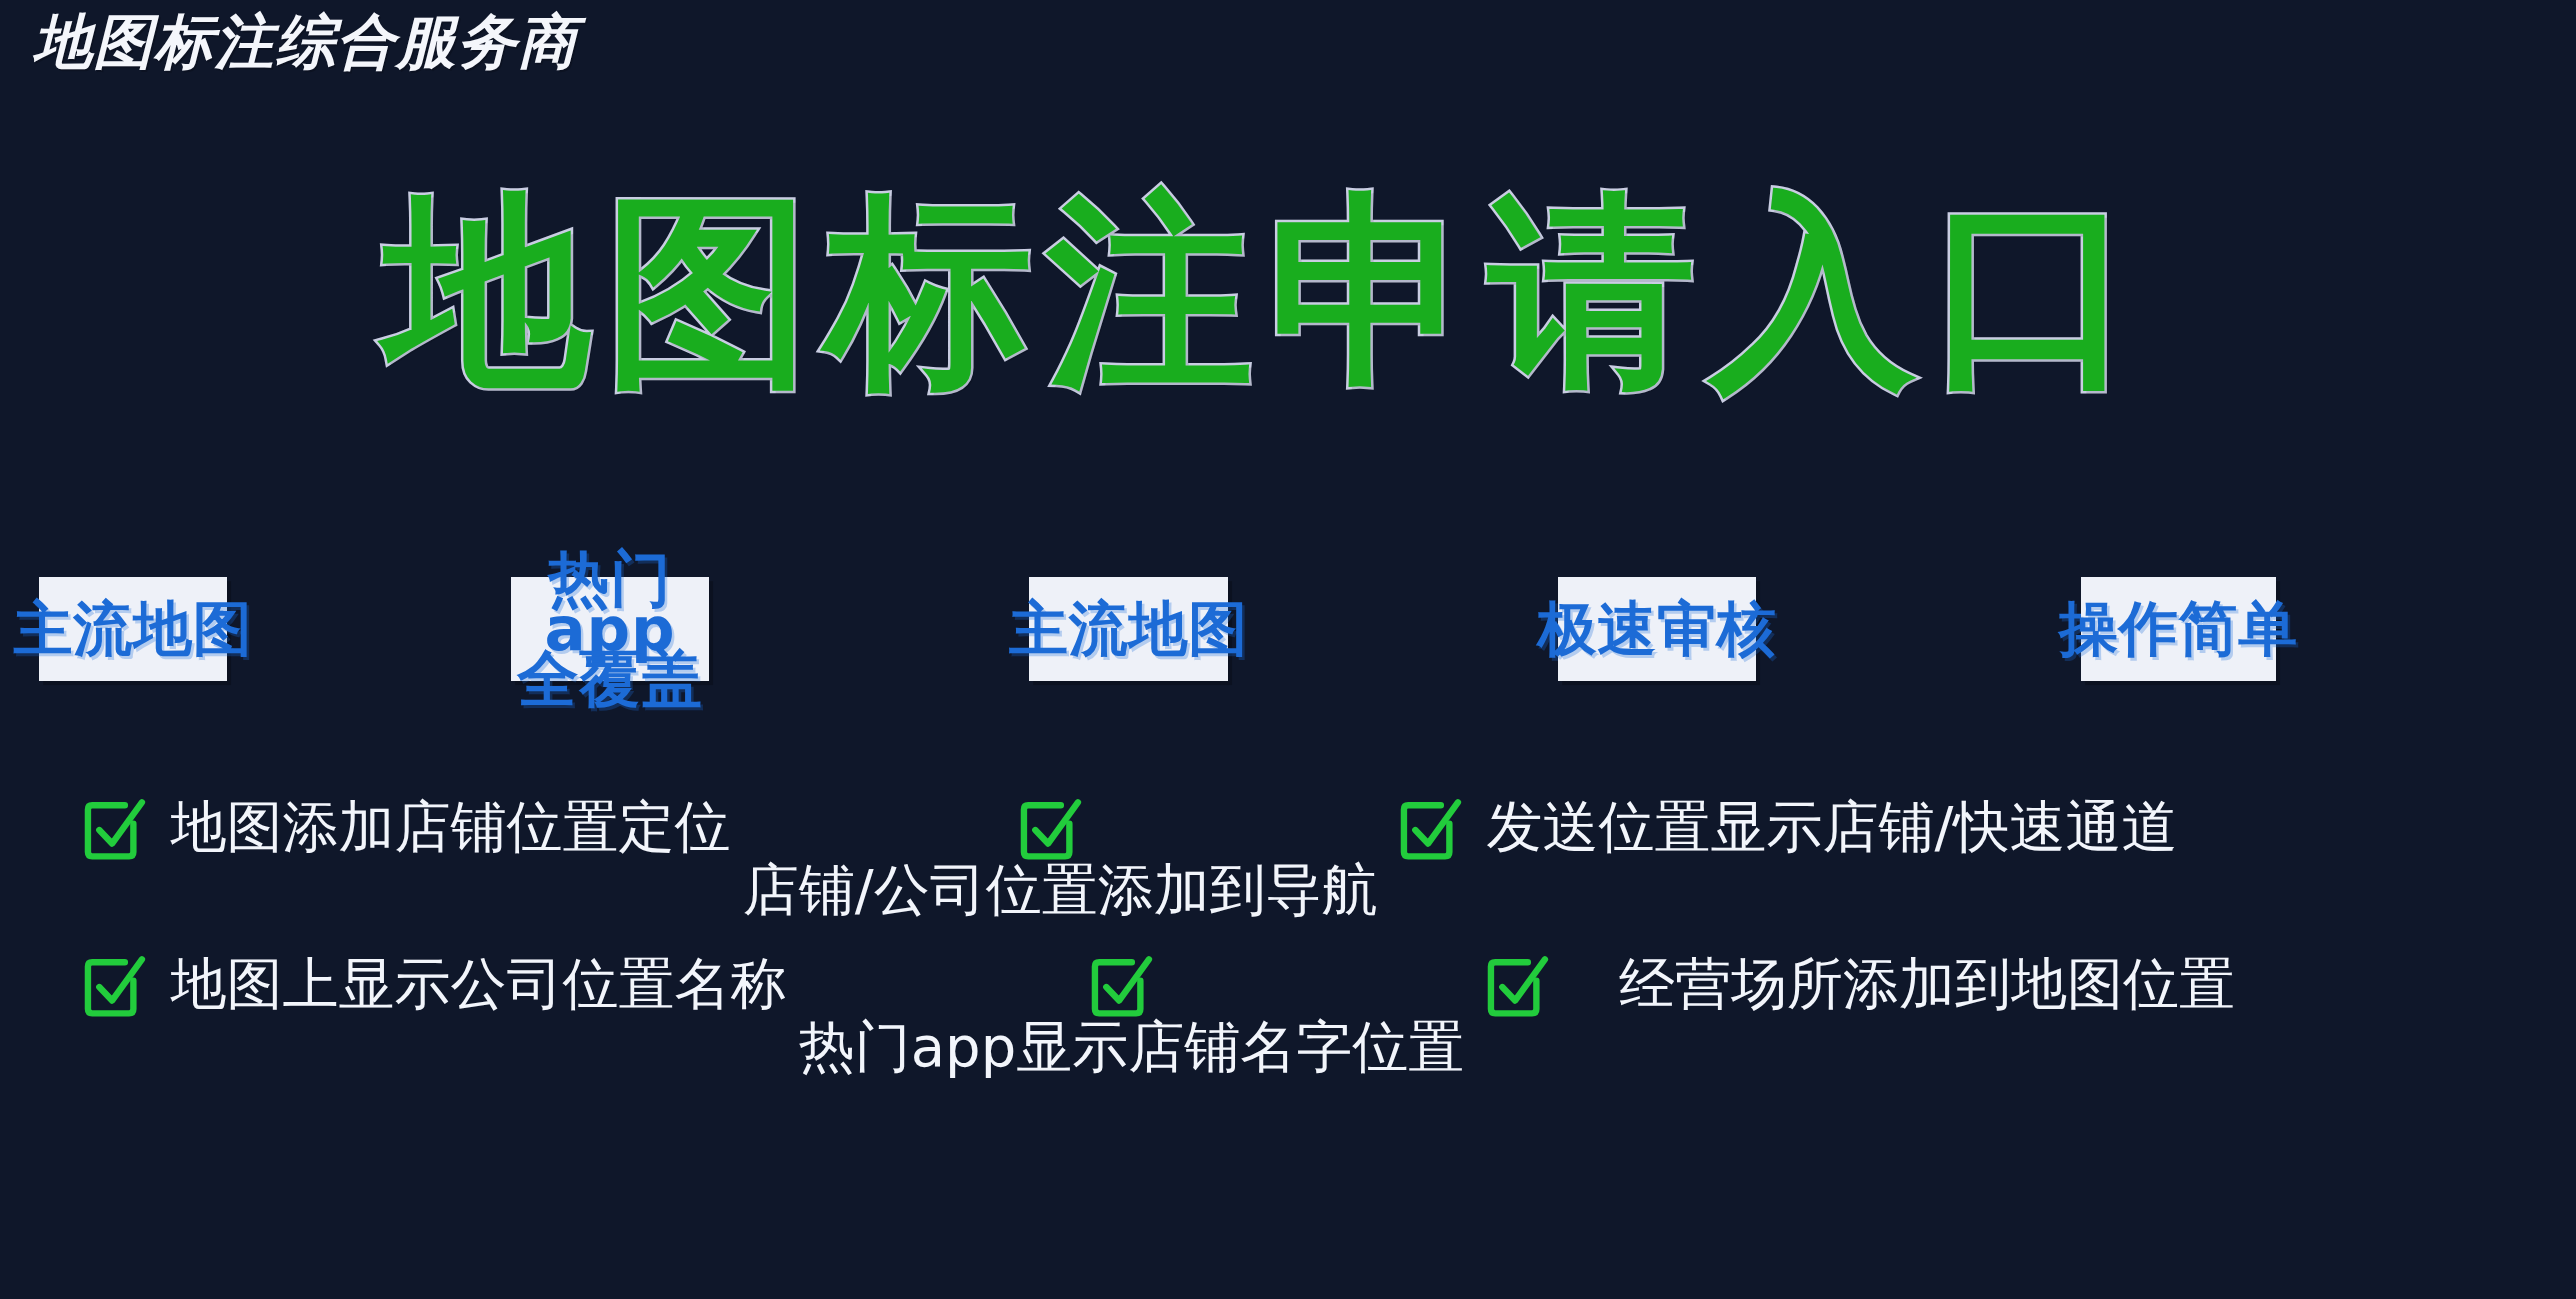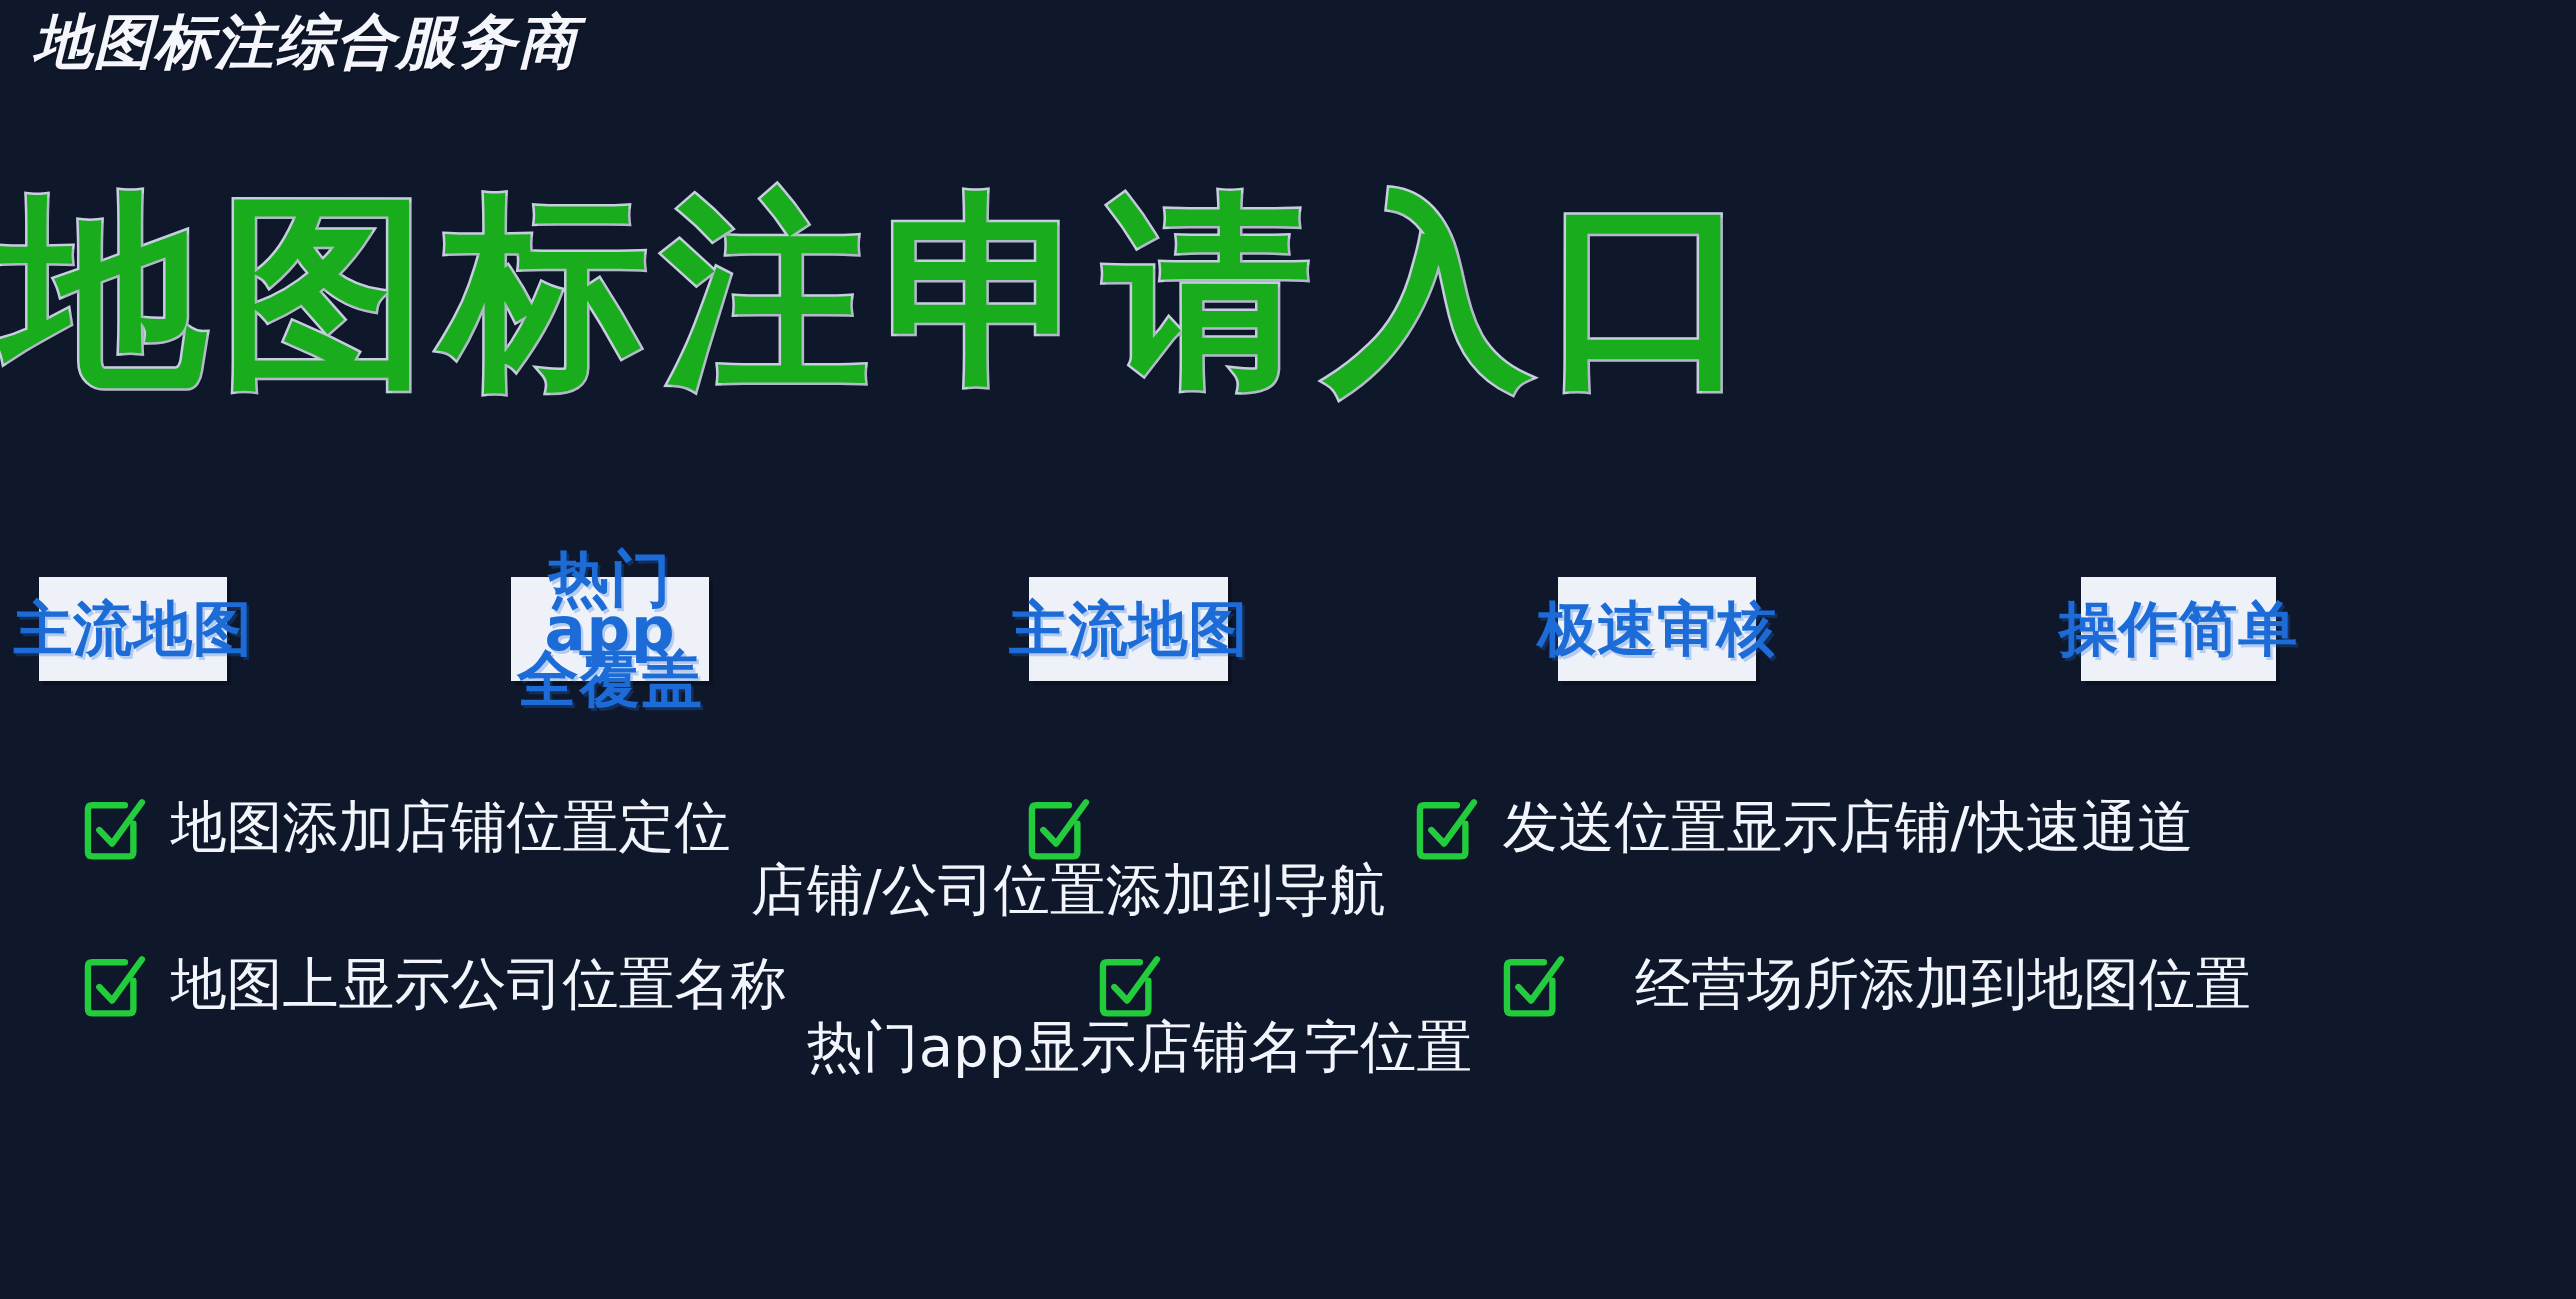"地图标注申请入口" .headline-wrap { text-align: left -> right }
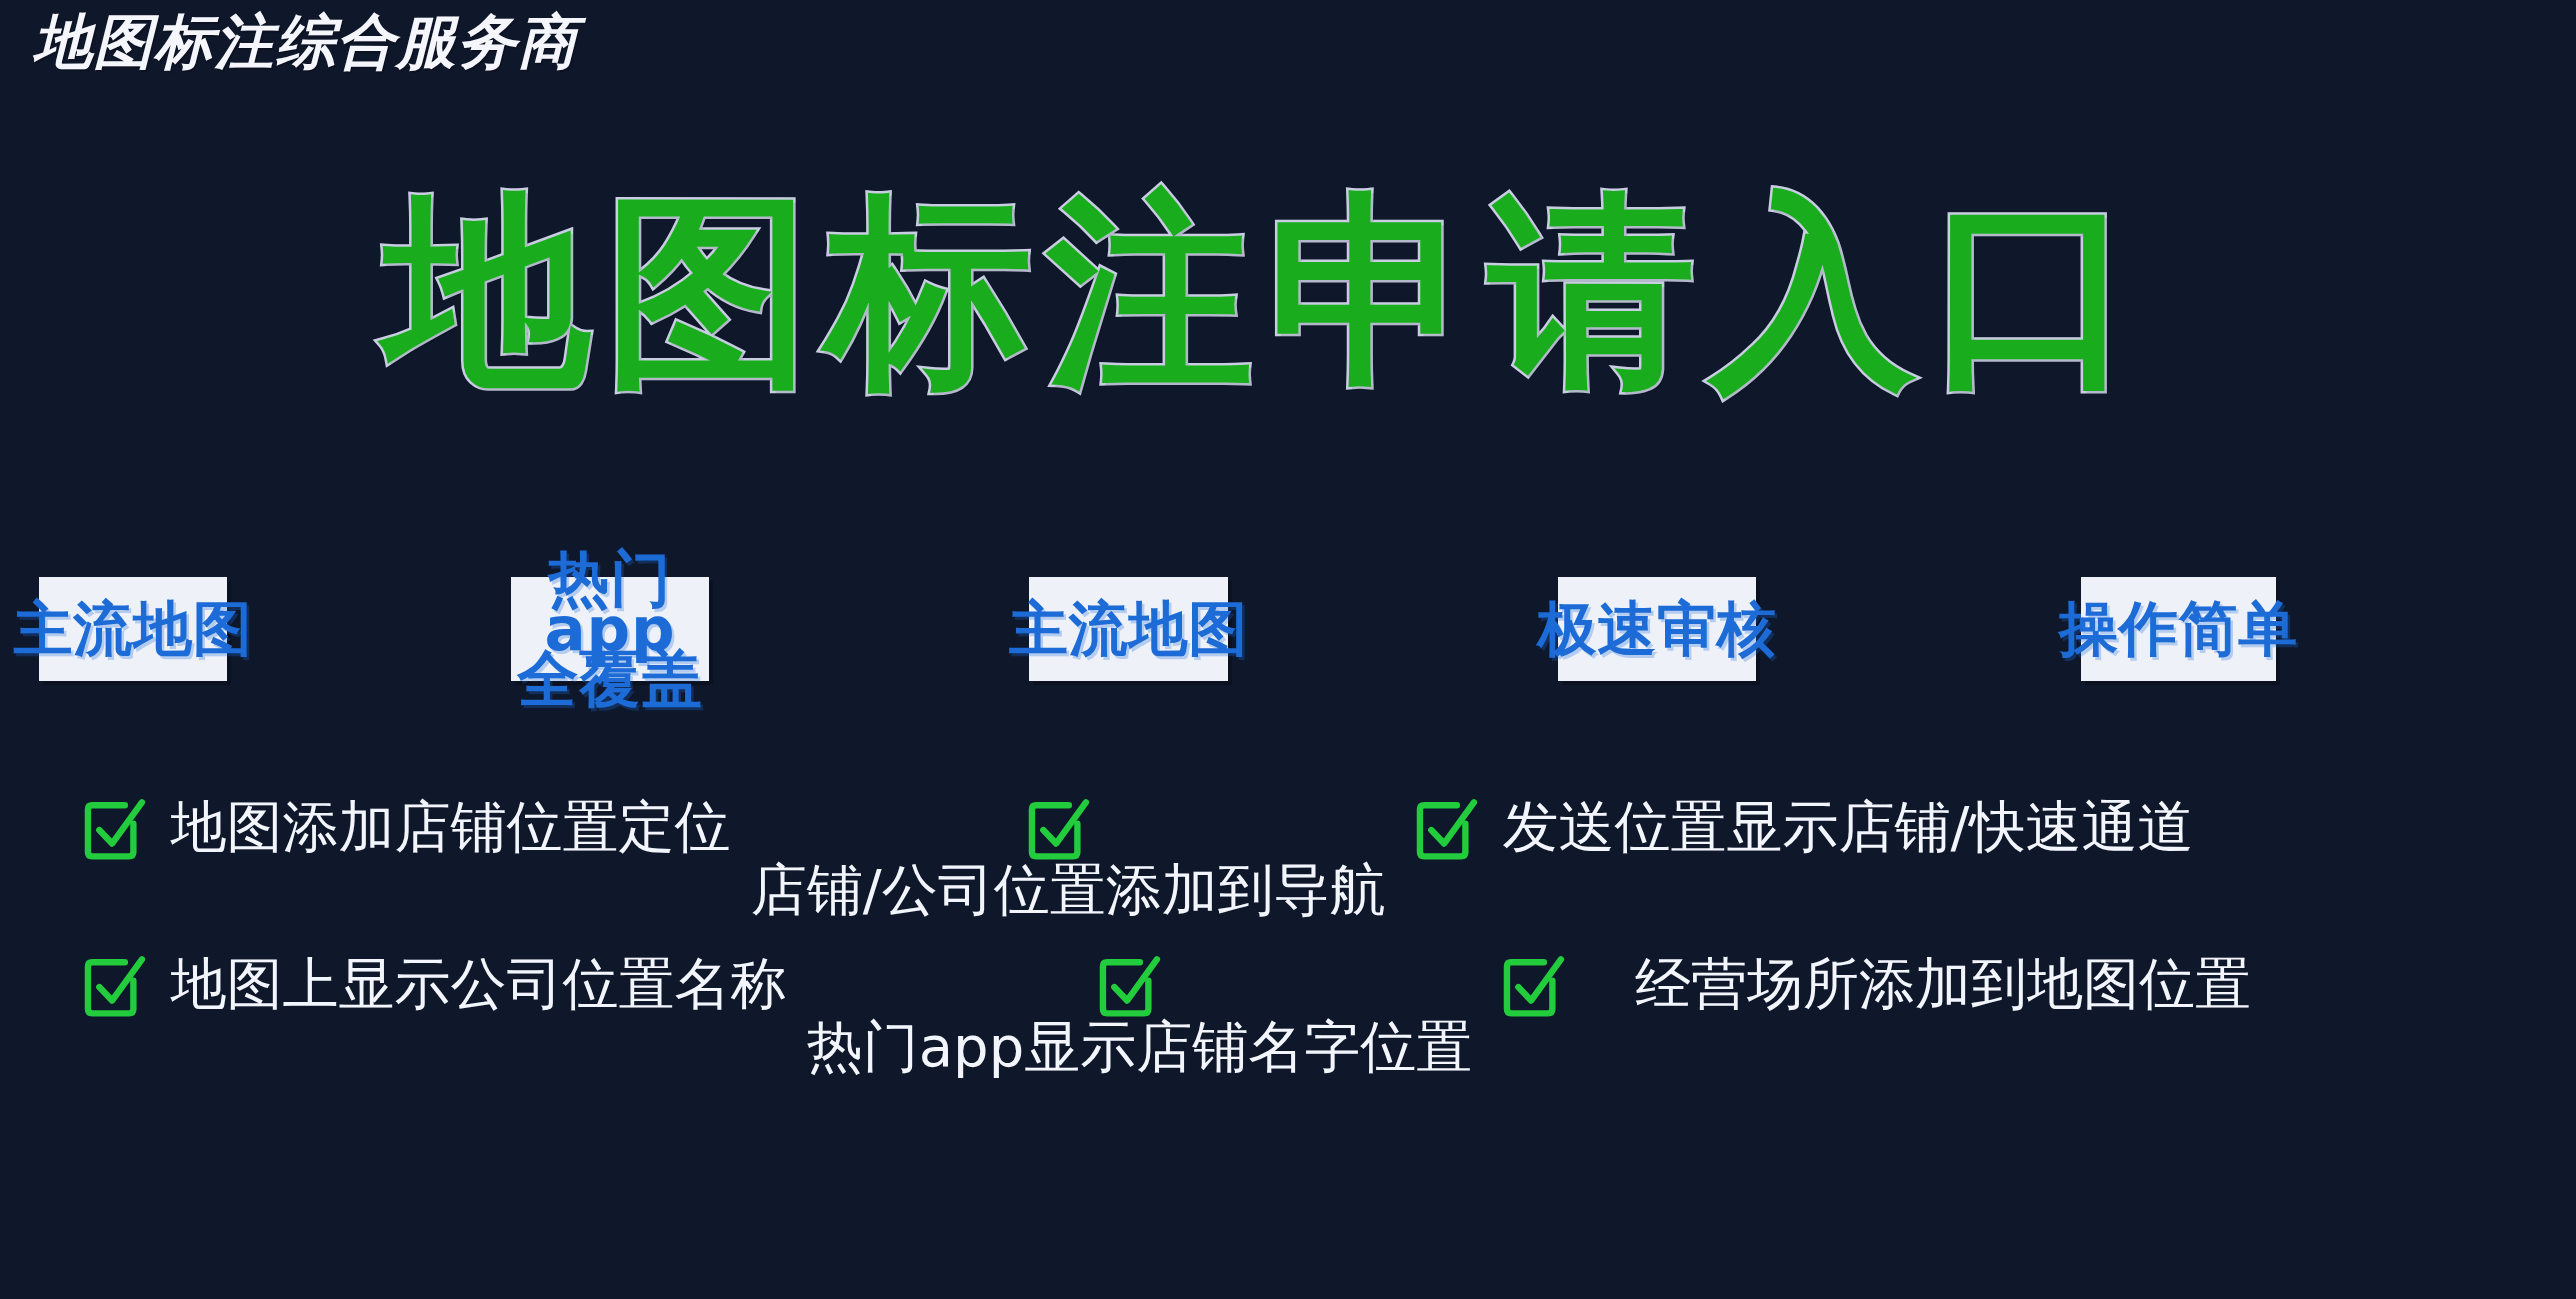"地图添加店铺位置定位" .check-row { gap: 8px -> none }
